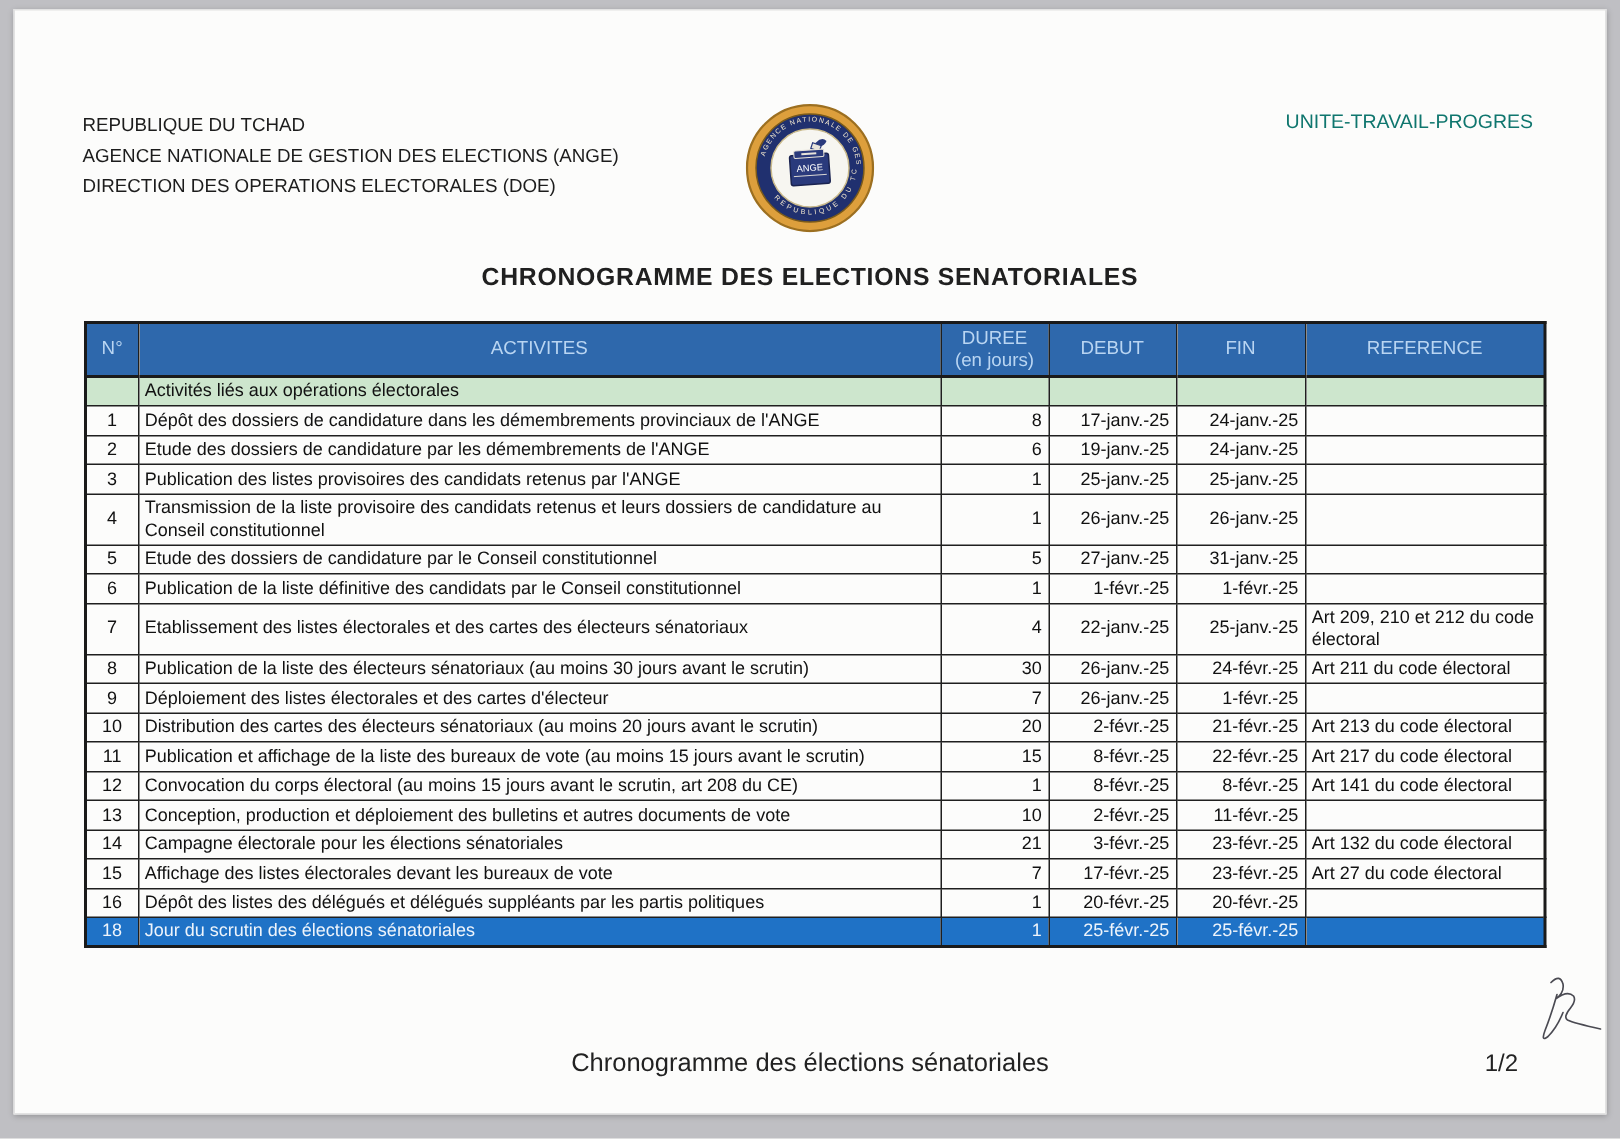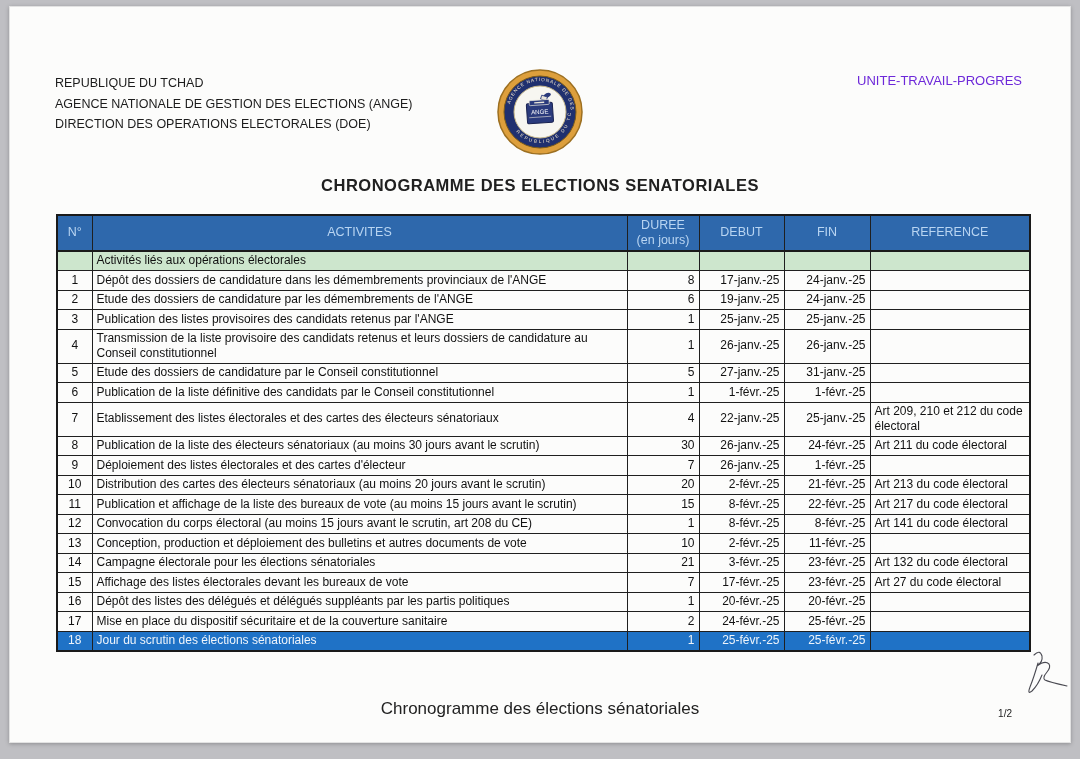"UNITE-TRAVAIL-PROGRES" .motto { color: #6d28d9 -> #0f766e }
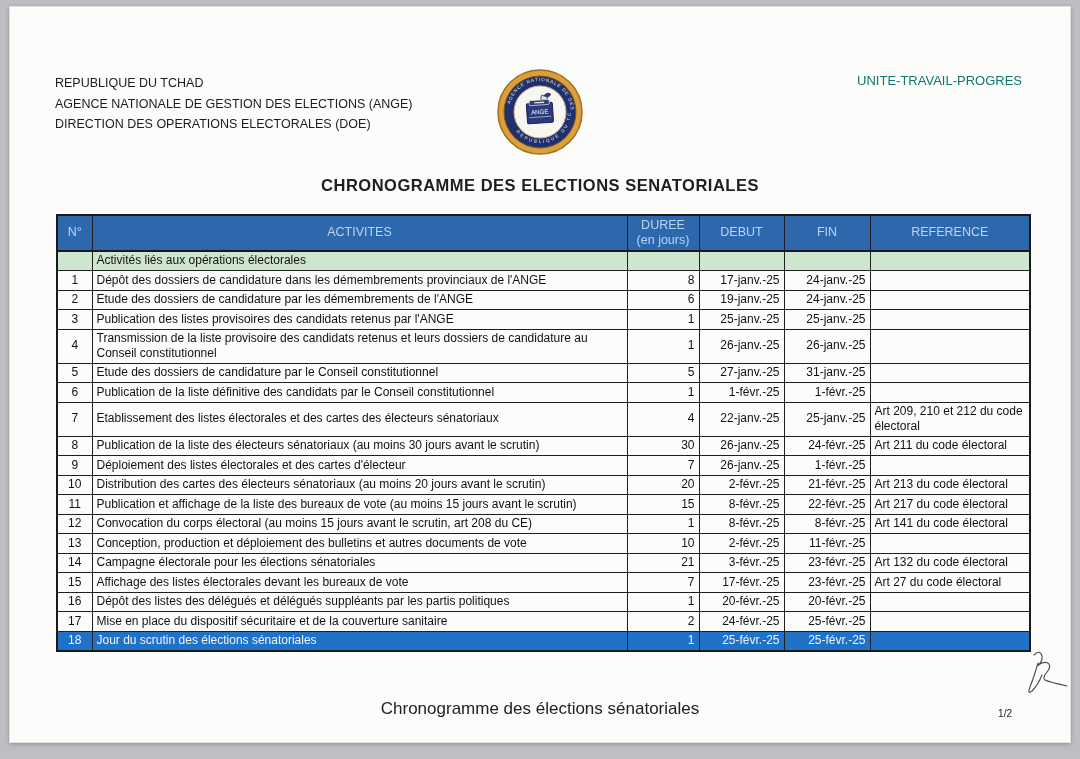"17" tr { html: <tr> <td>17</td> <td>Mise en place du dispositif sécuritaire et de la couverture sanitaire</td> <td>2</td> <td>24-févr.-25</td> <td>25-févr.-25</td> <td></td> </tr> -> none }
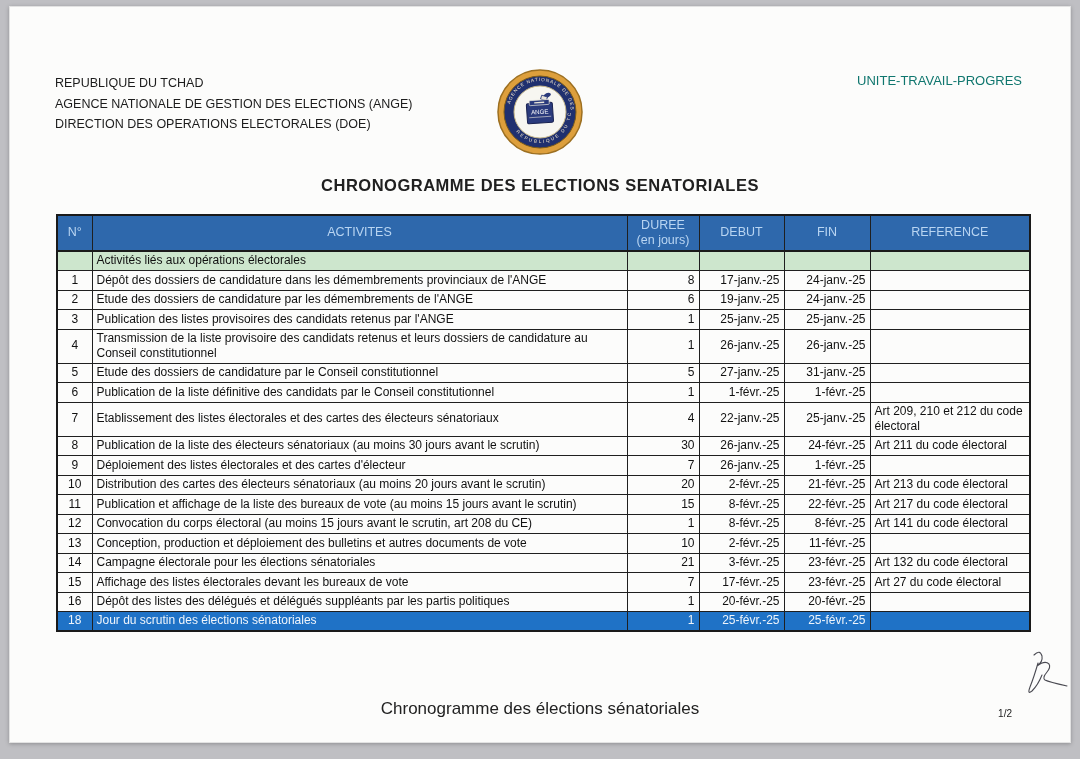"1/2" .page-number { font-size: 10px -> 16px }
